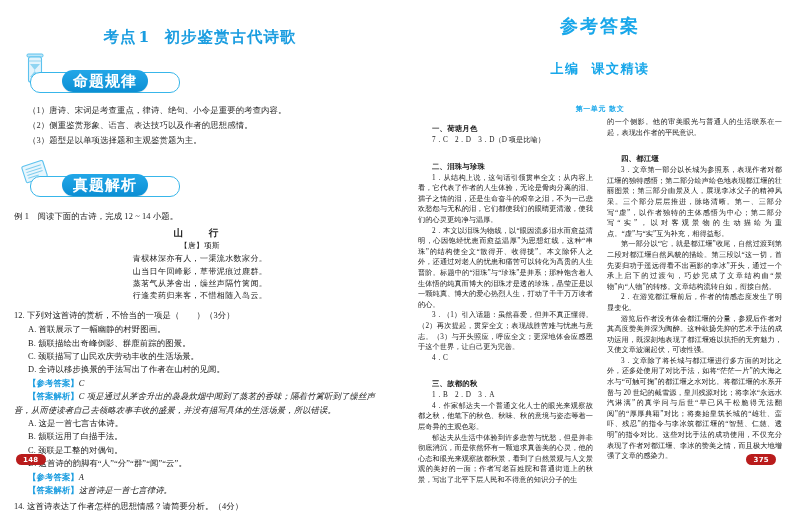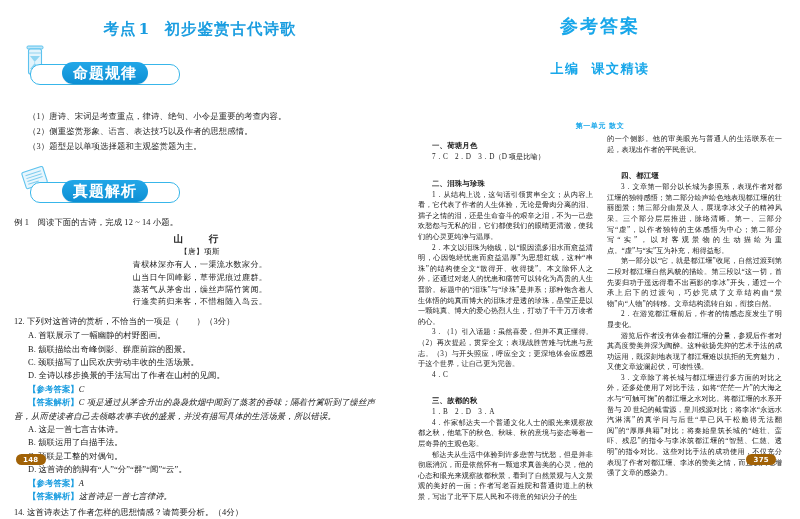"考点1 初步鉴赏古代诗歌" .page-left { padding: 4px 14px -> 12px 14px }
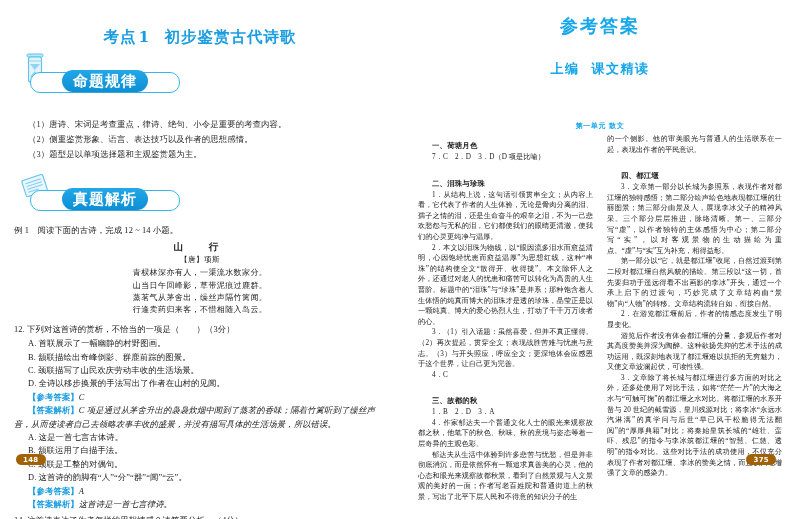"（1）唐诗、宋词是考查重点，律诗、绝句、小令是重要的考查内容。" .rules { margin-top: 20px -> 6px }
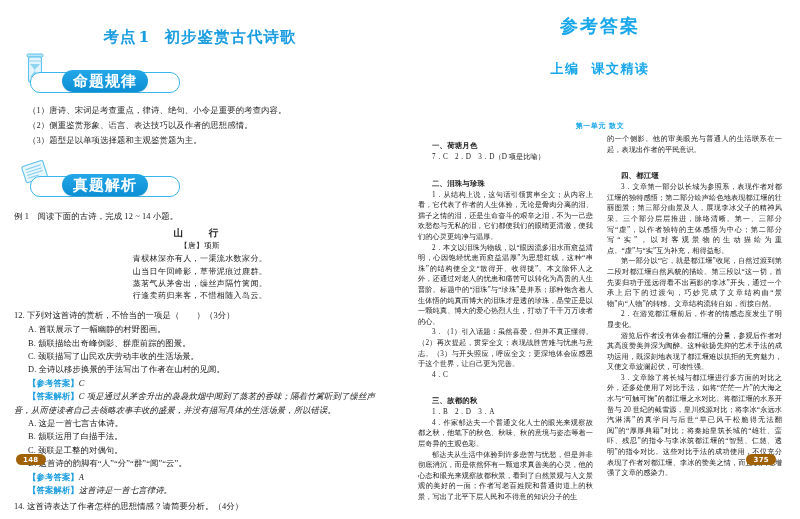"第一单元 散文" .unit-head { margin-top: 43px -> 26px }
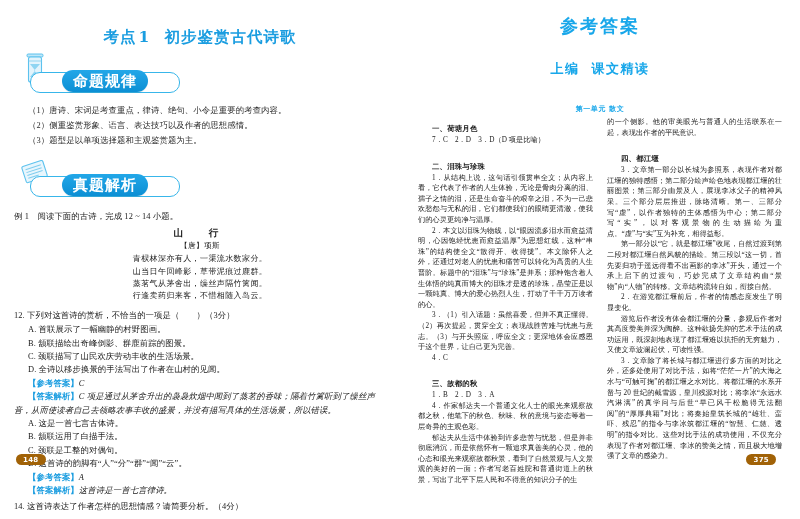"148" .folio { background: #a16207 -> #b91c1c }
